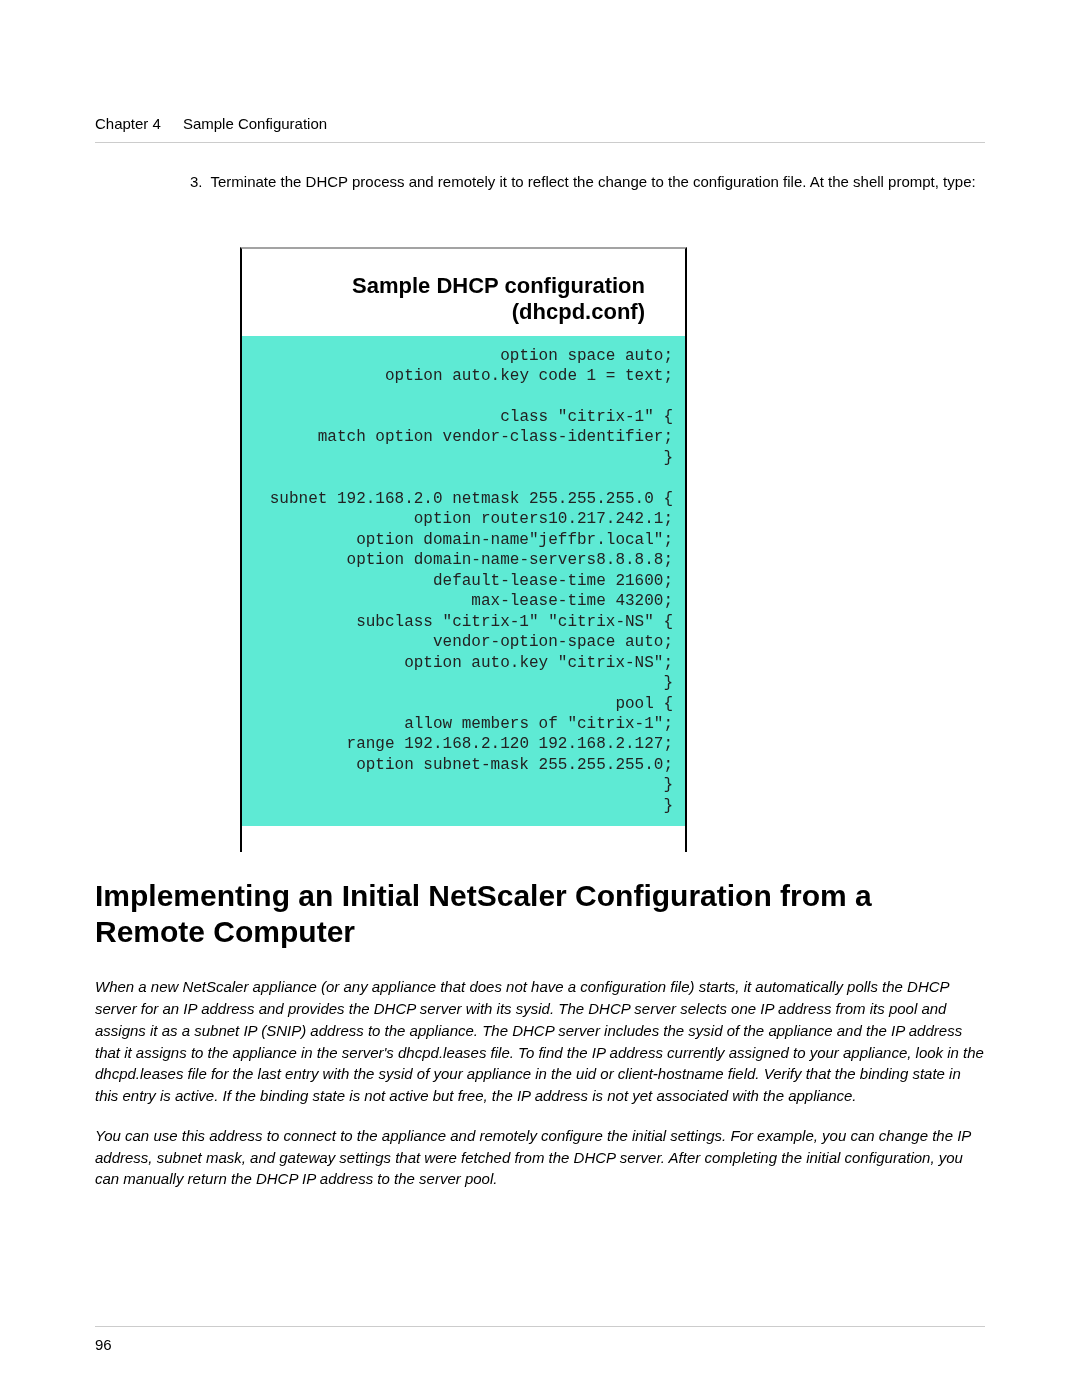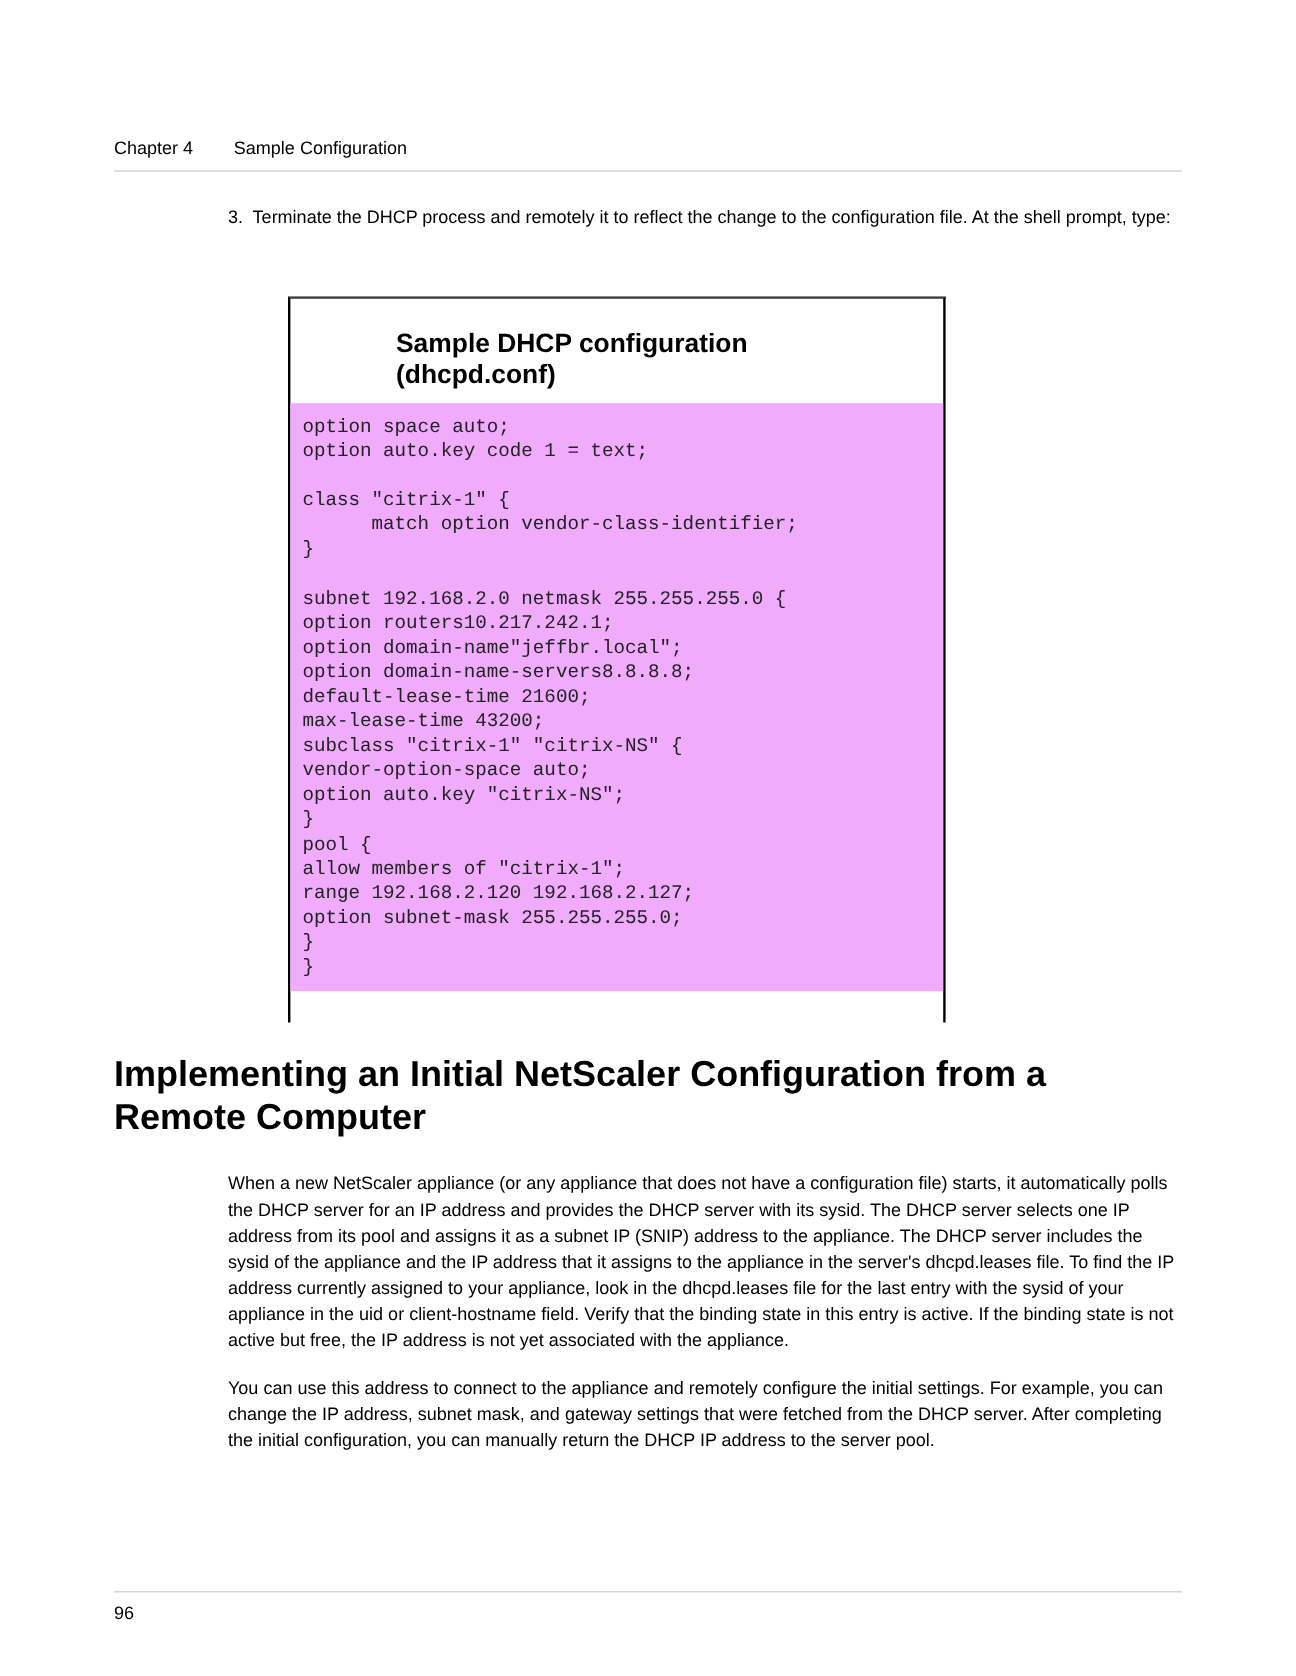"Chapter 4" .header-line { gap: 34px -> 22px }
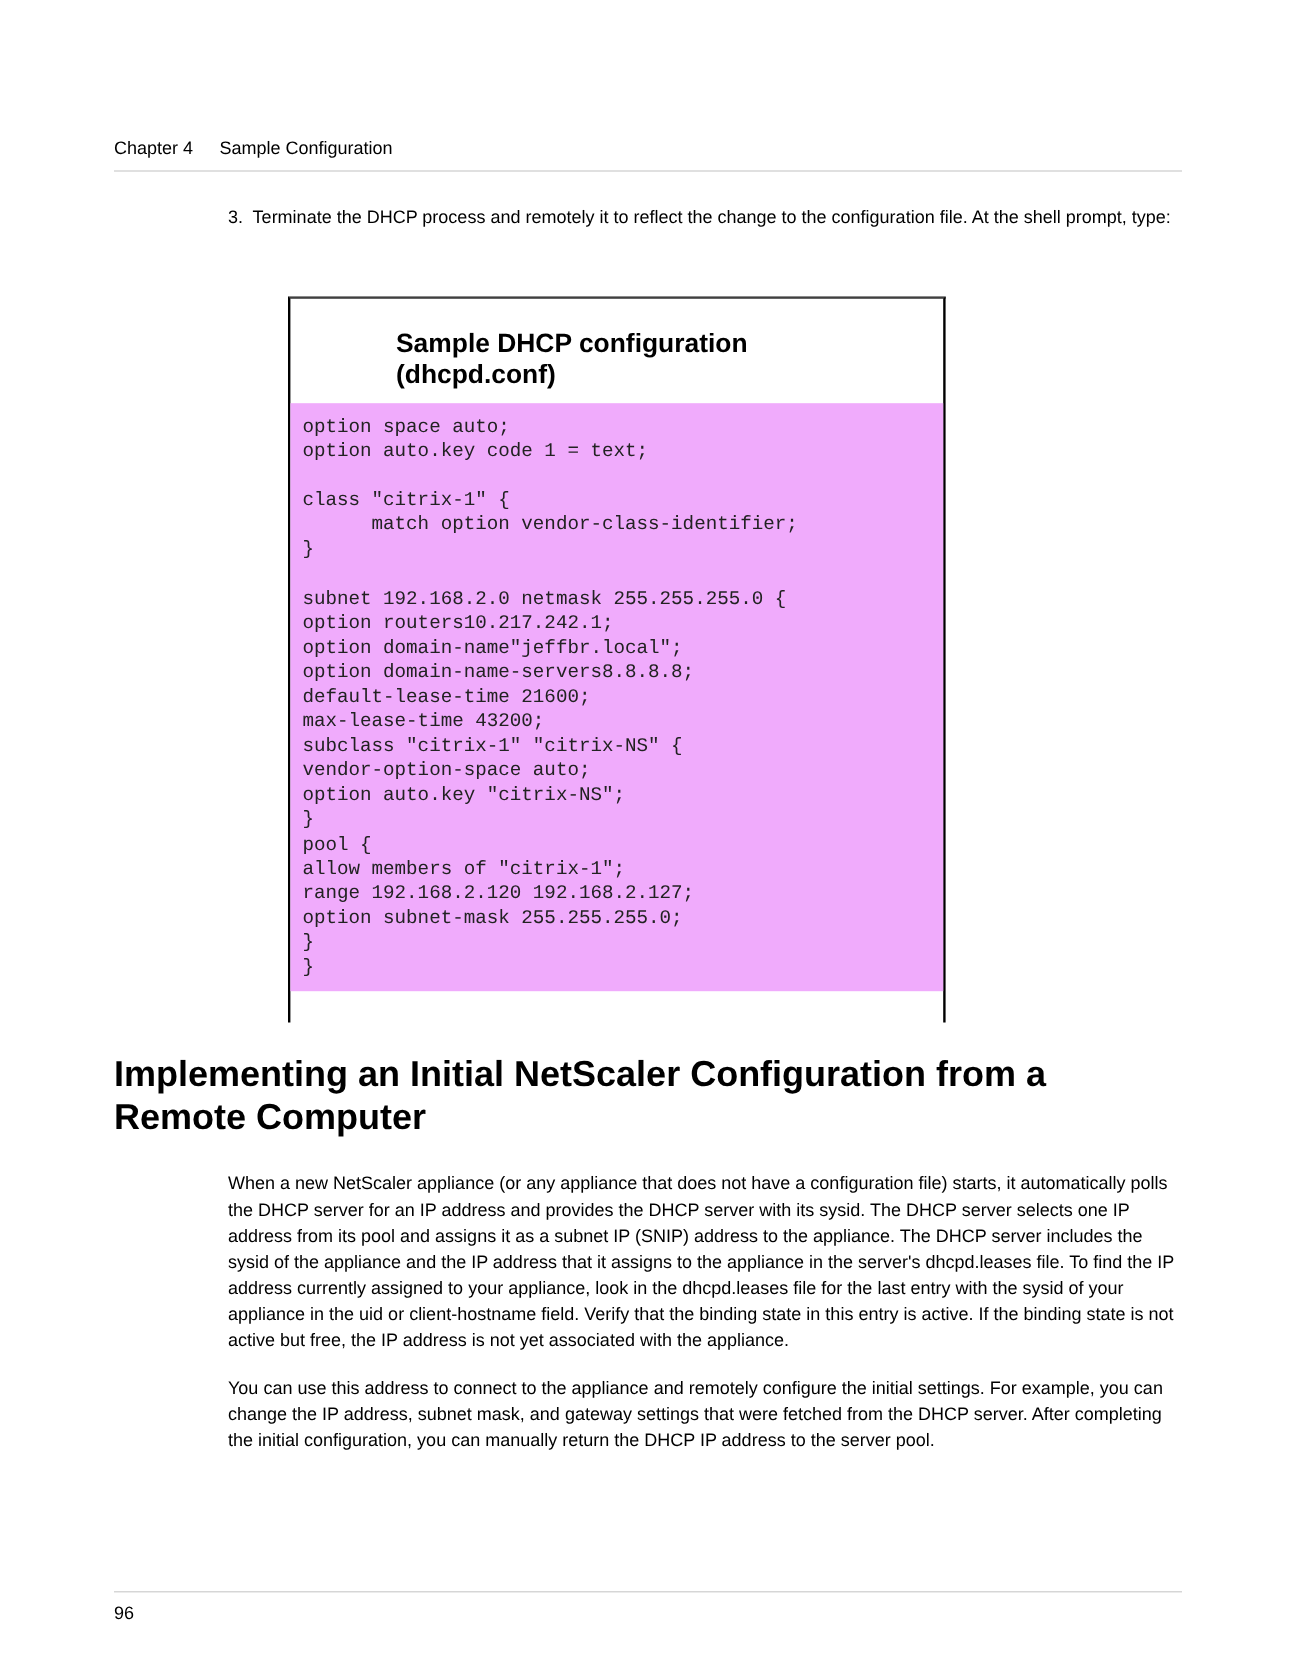"Sample DHCP configuration (dhcpd.conf)" .sample-box { border-top: 2px solid #404040 -> 2px solid #a3a3a3; text-align: none -> right; width: 548px -> 447px }
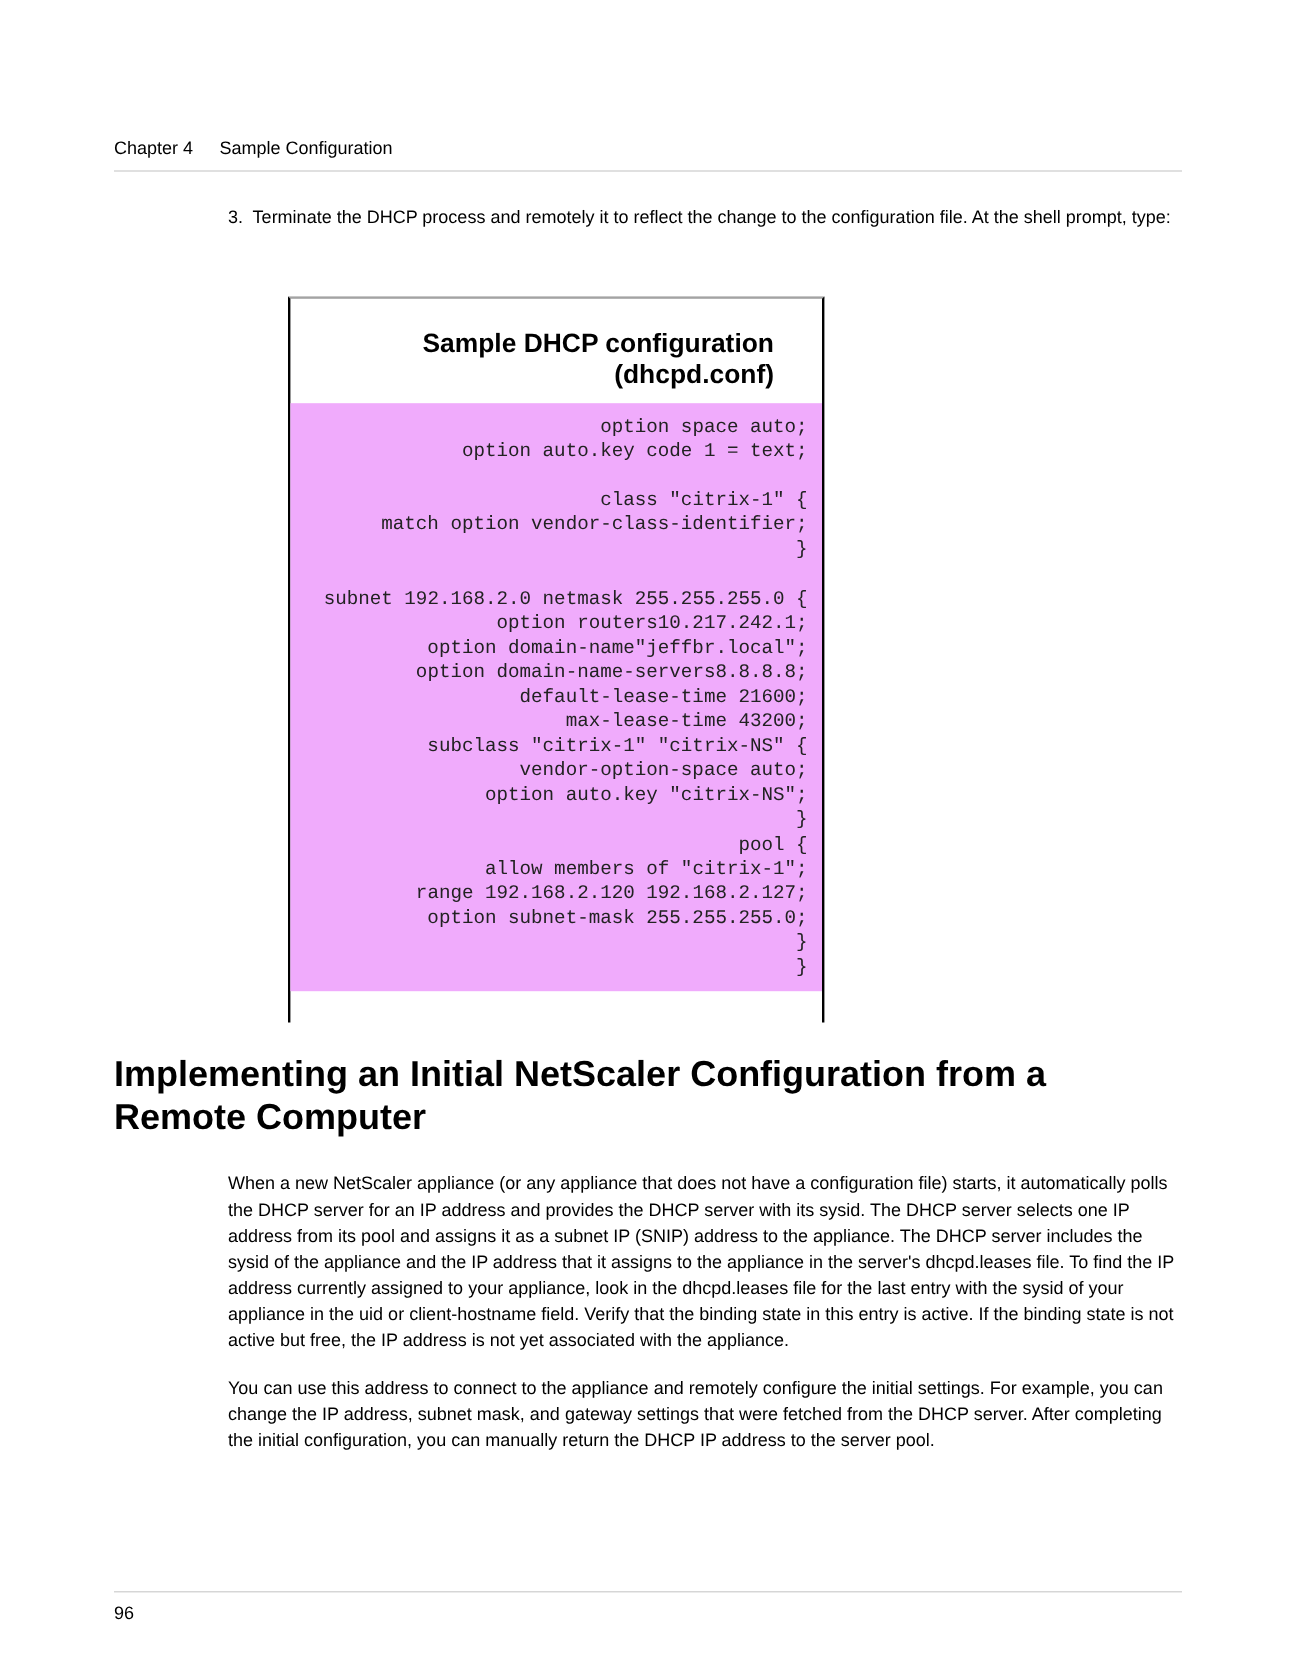"option space auto;" .code-block { background: #f0abfc -> #5eead4 }
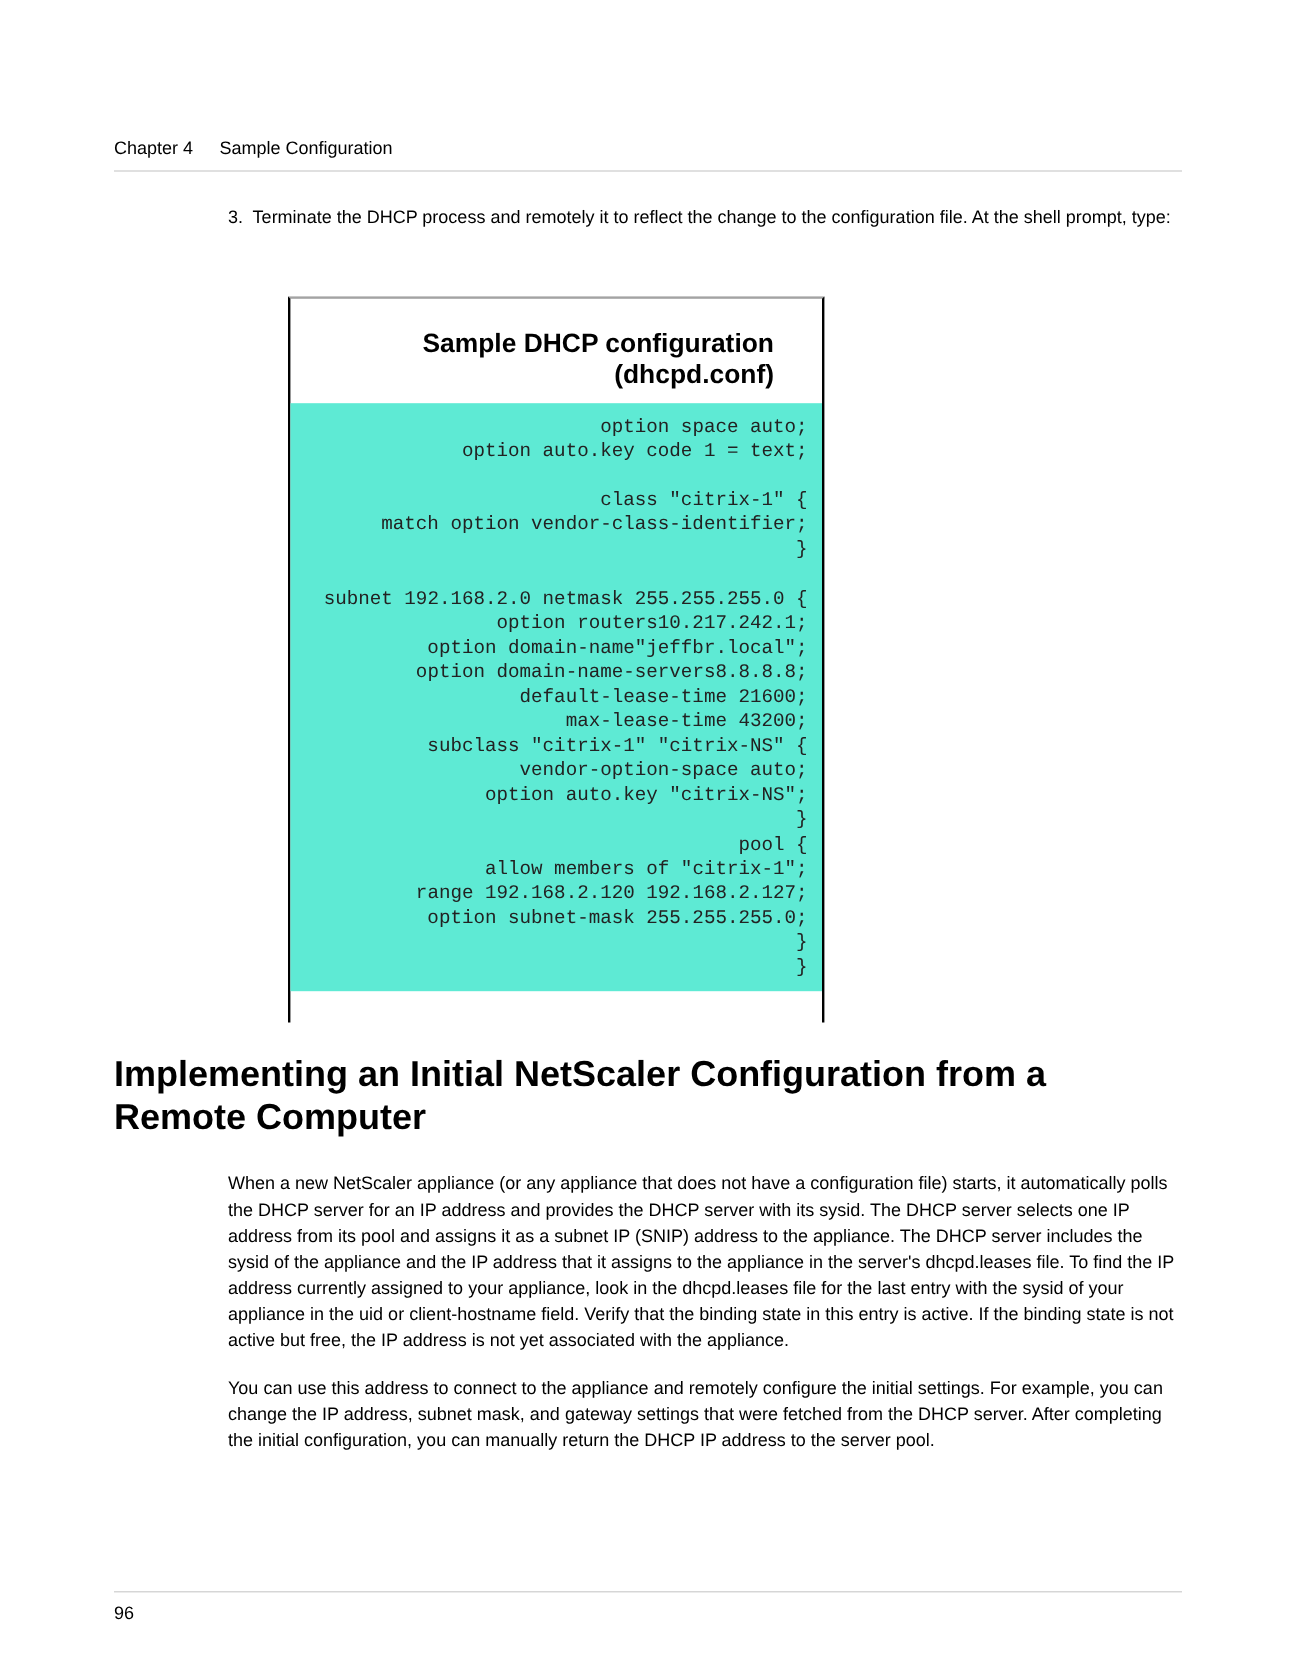"When a new NetScaler appliance" .para-indent { font-style: none -> italic; margin-left: 95px -> none }
